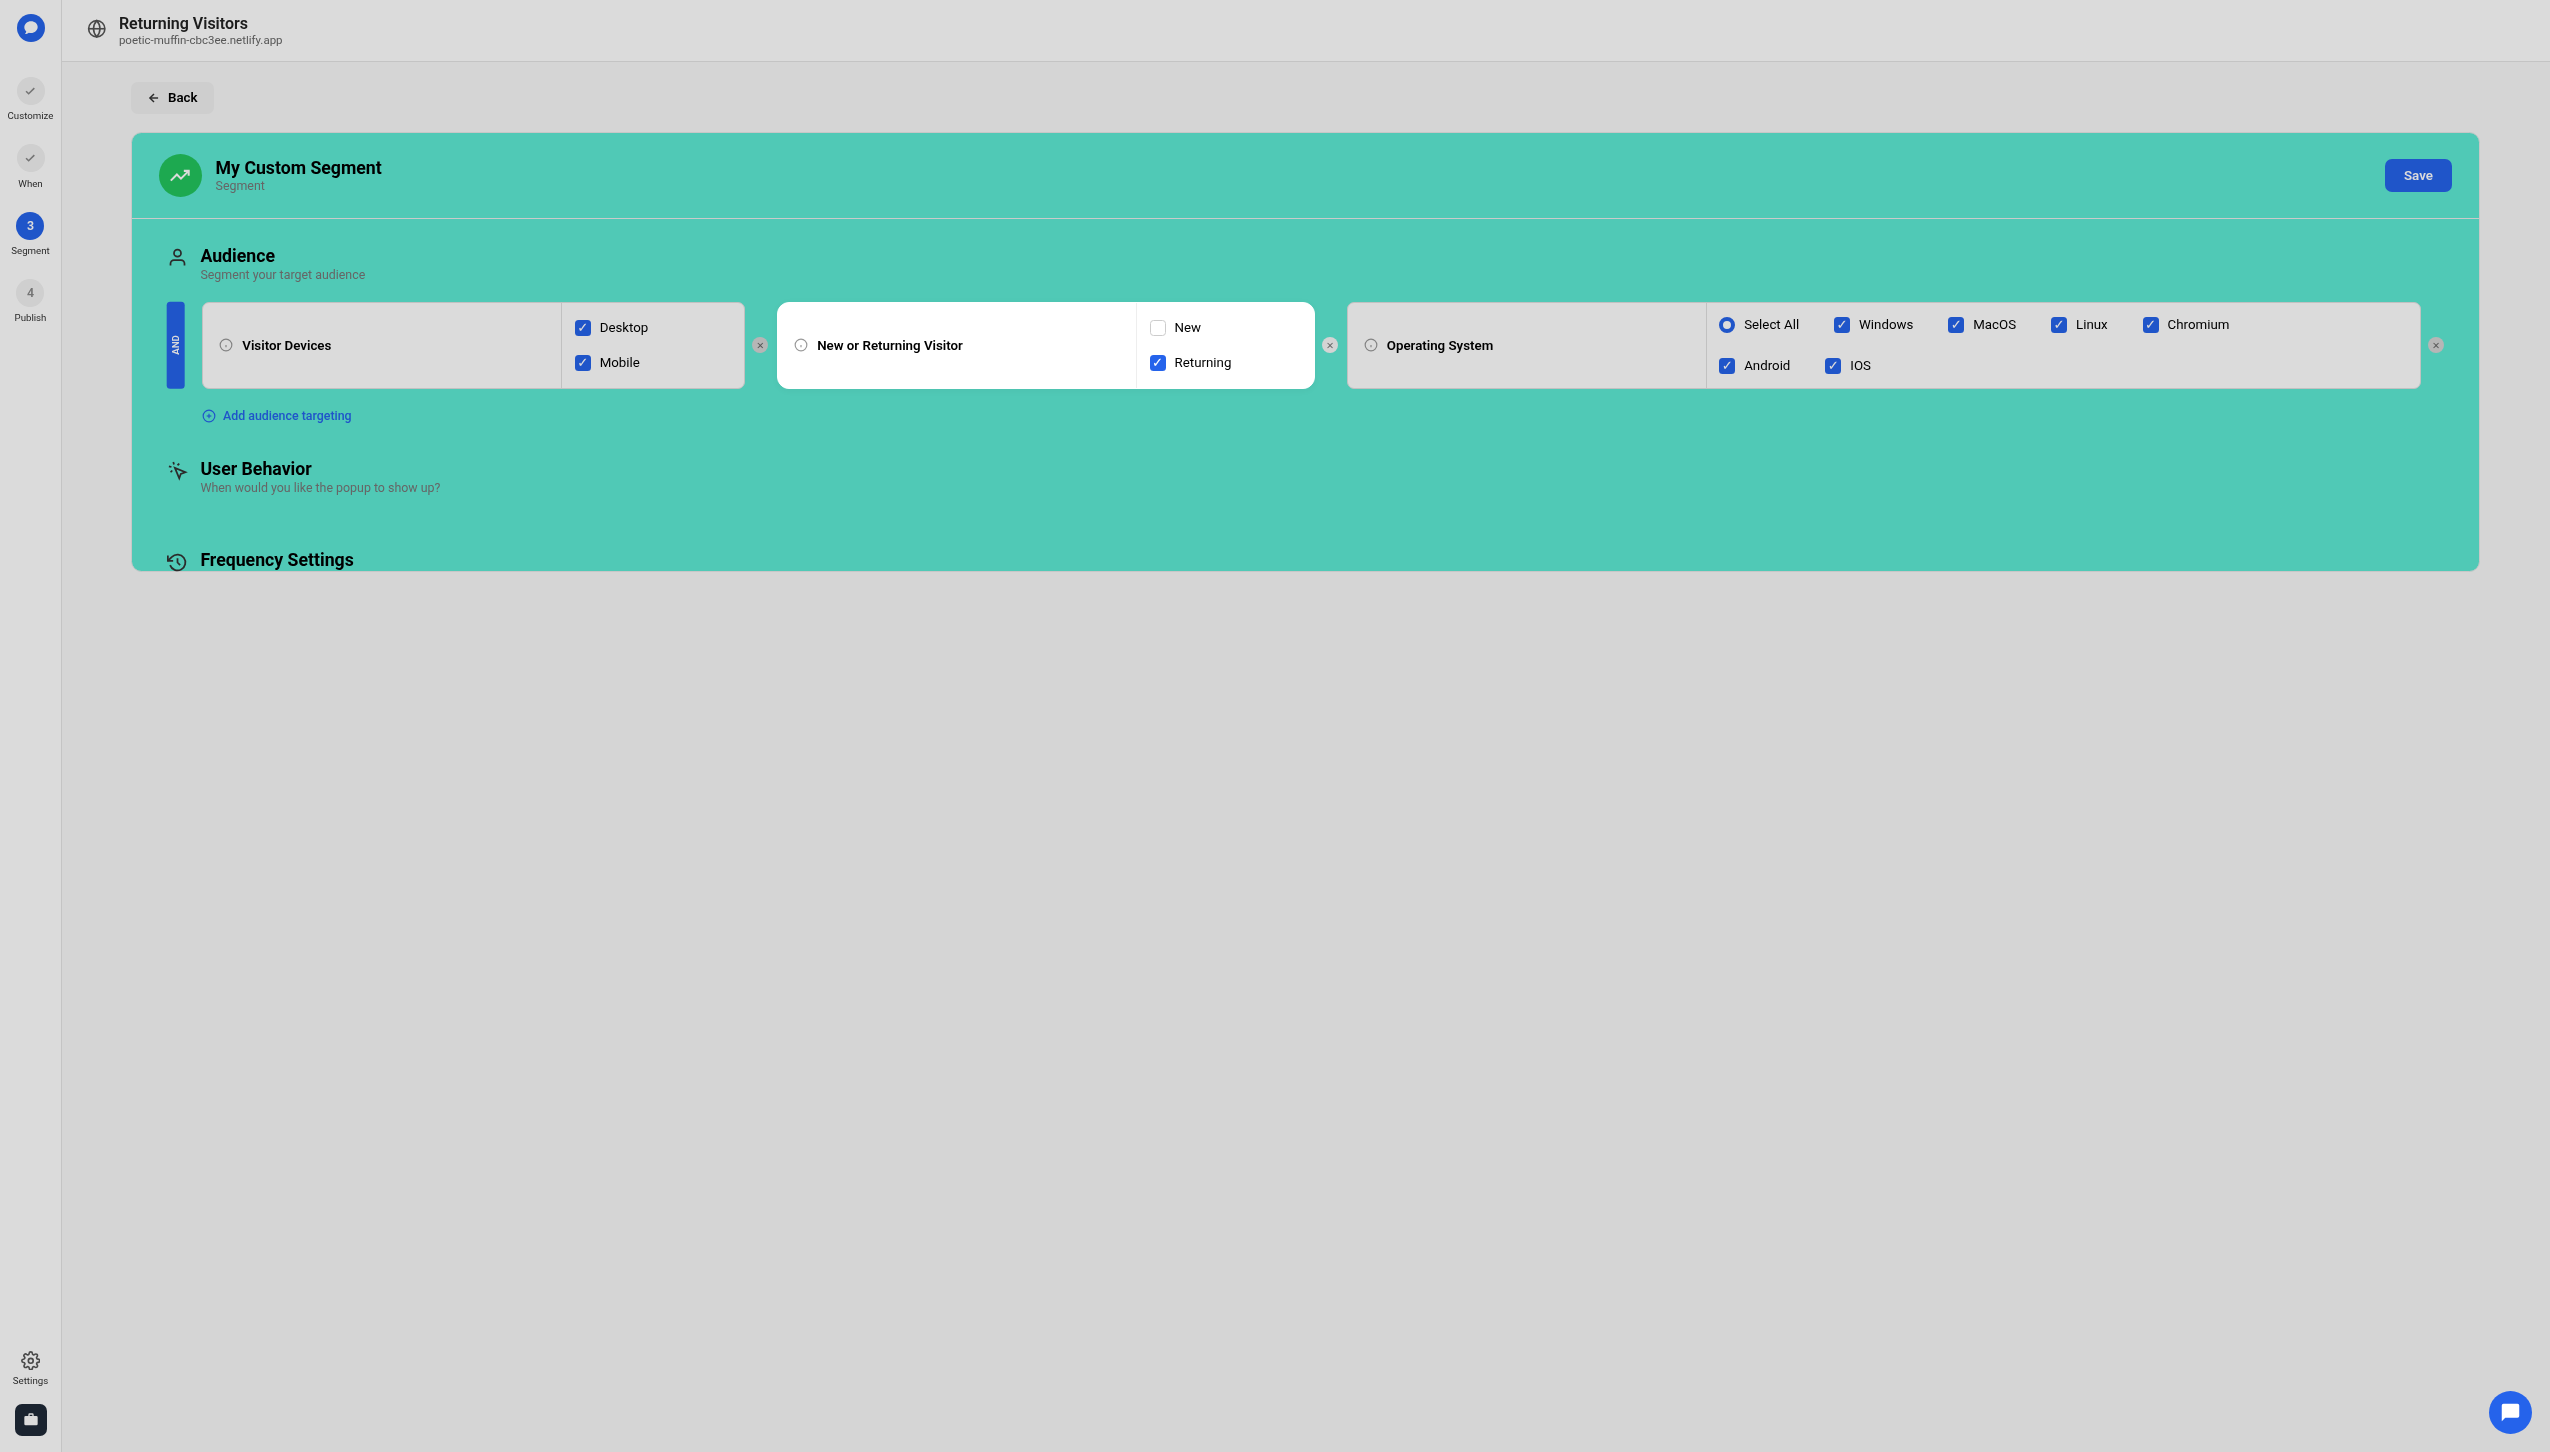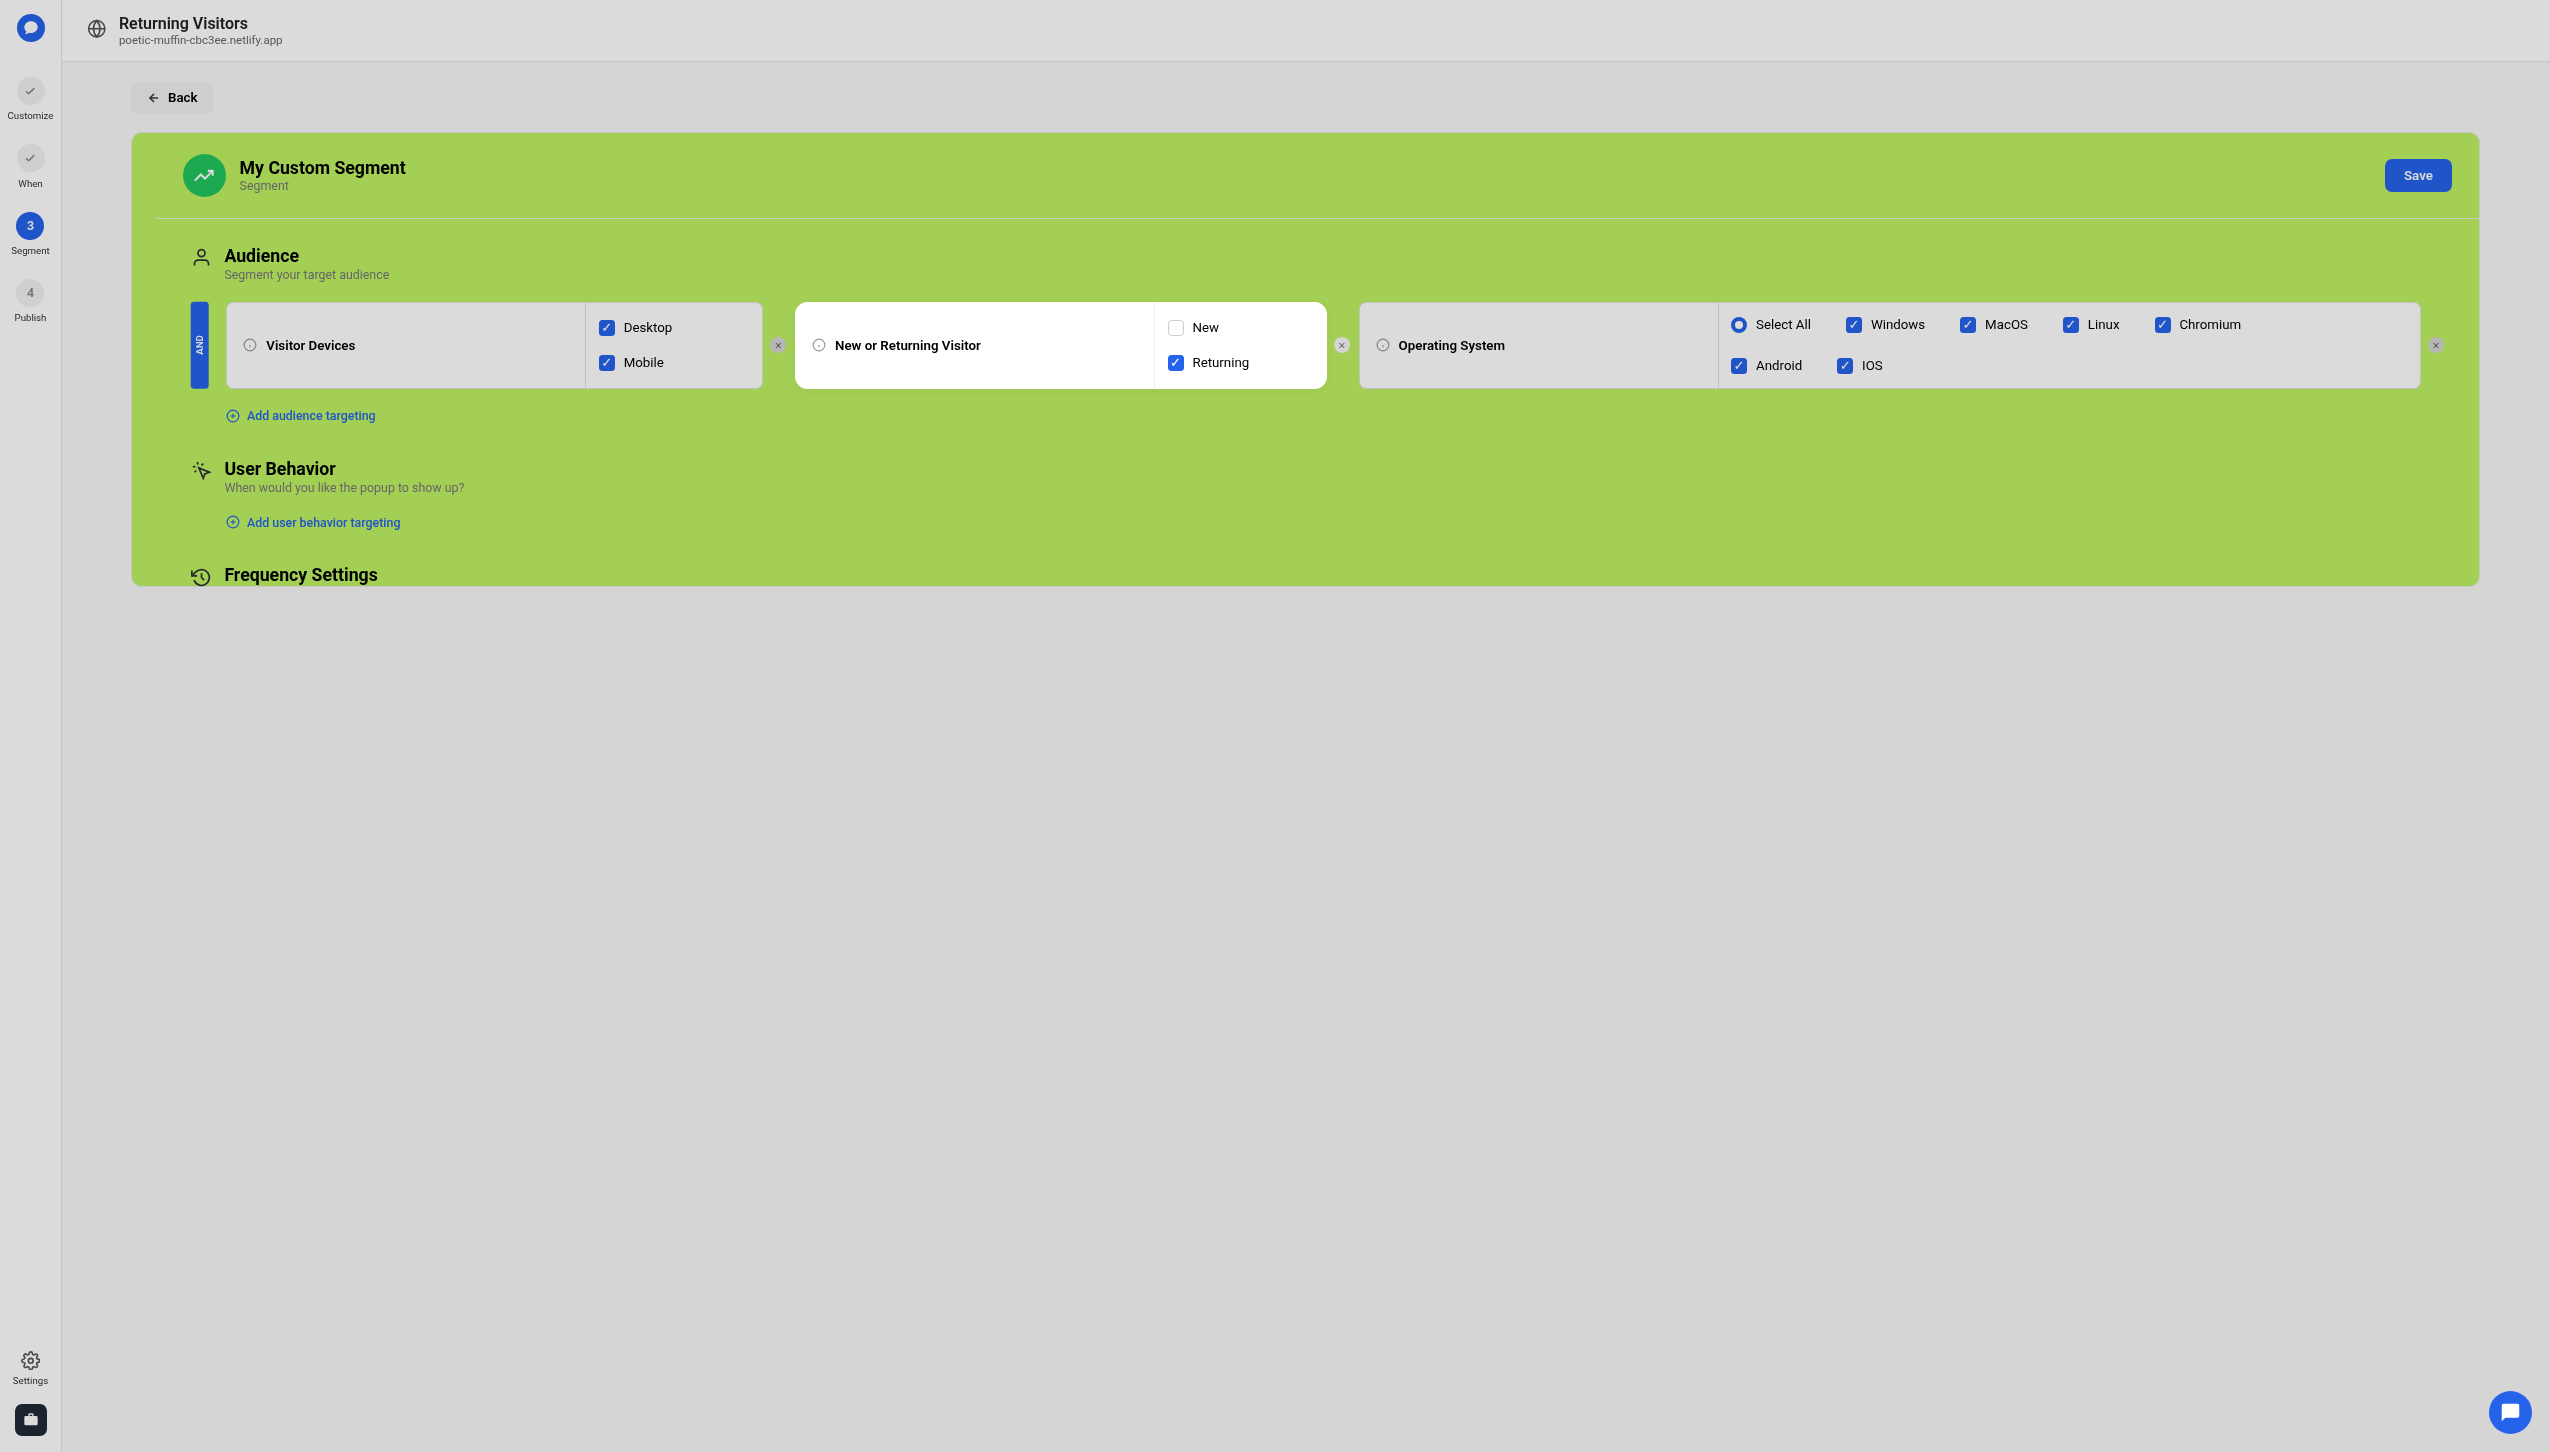"My Custom Segment" .card { background: #bef264 -> #5eead4; padding-left: 24px -> none }
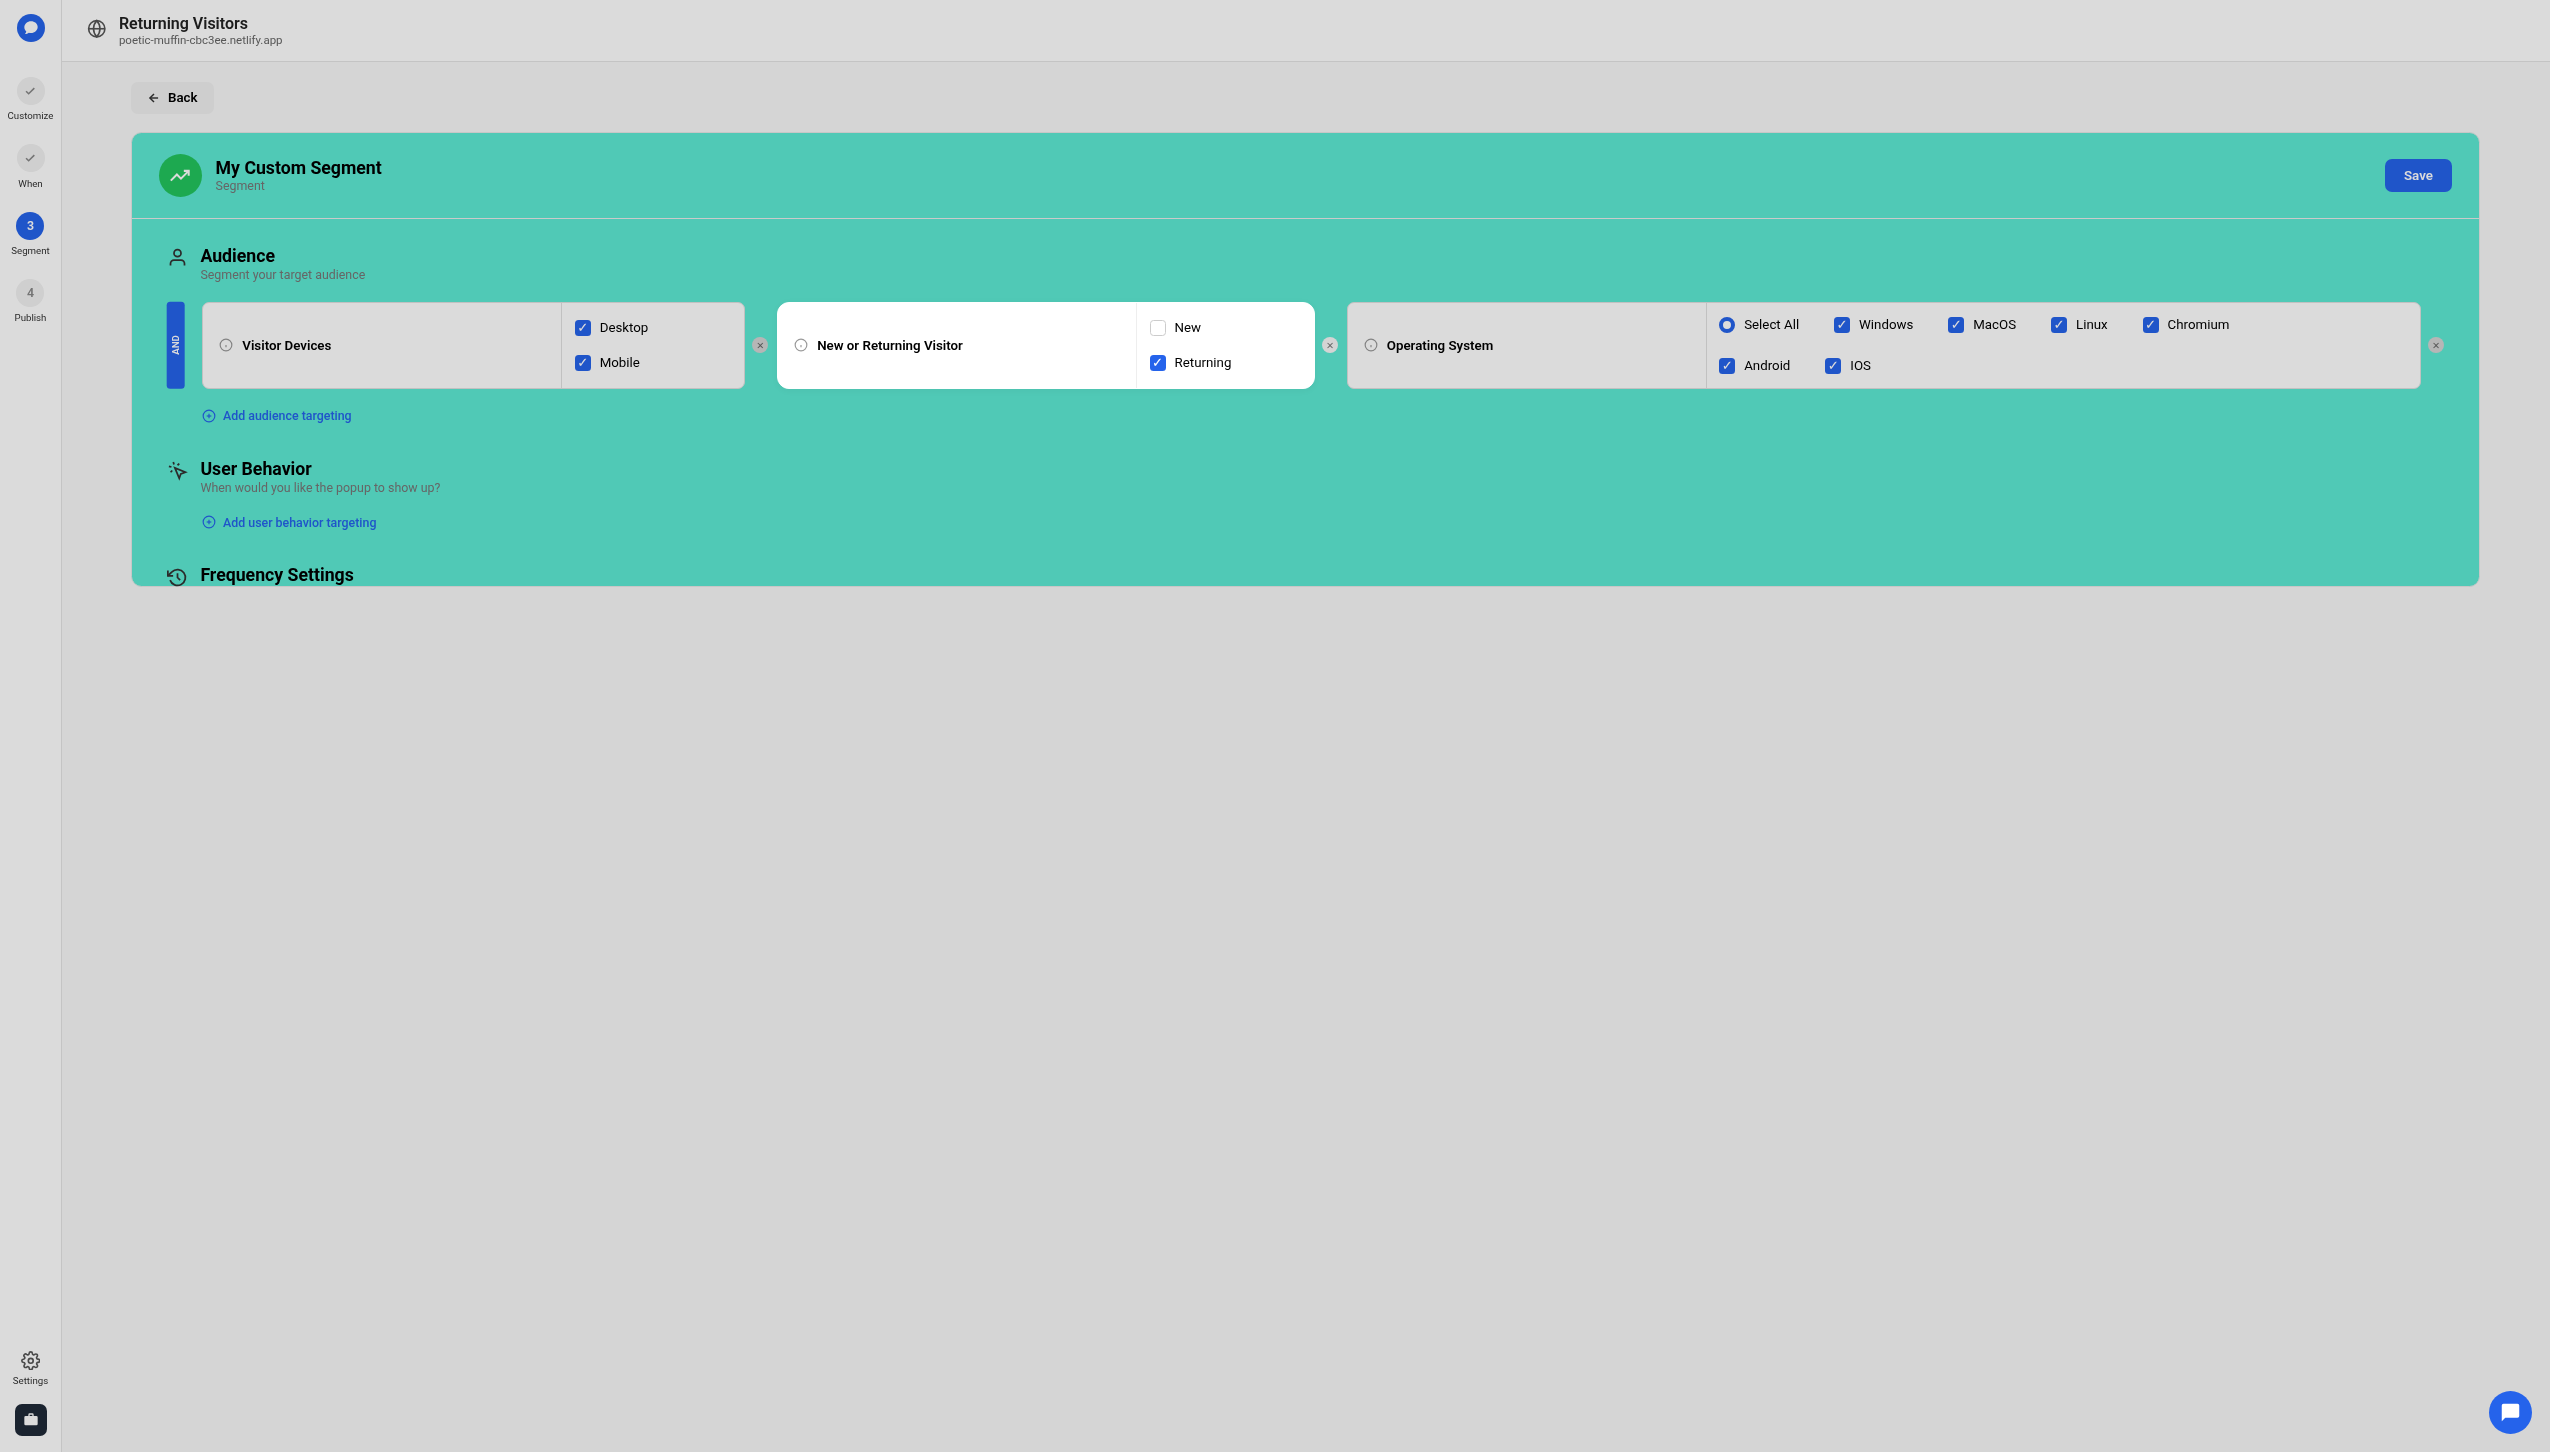"Add user behavior targeting" div.add-link { html: <div> <svg> <circle></circle> <line></line> <line></line> </svg> <span>Add user behavior targeting</span> </div> -> none }
